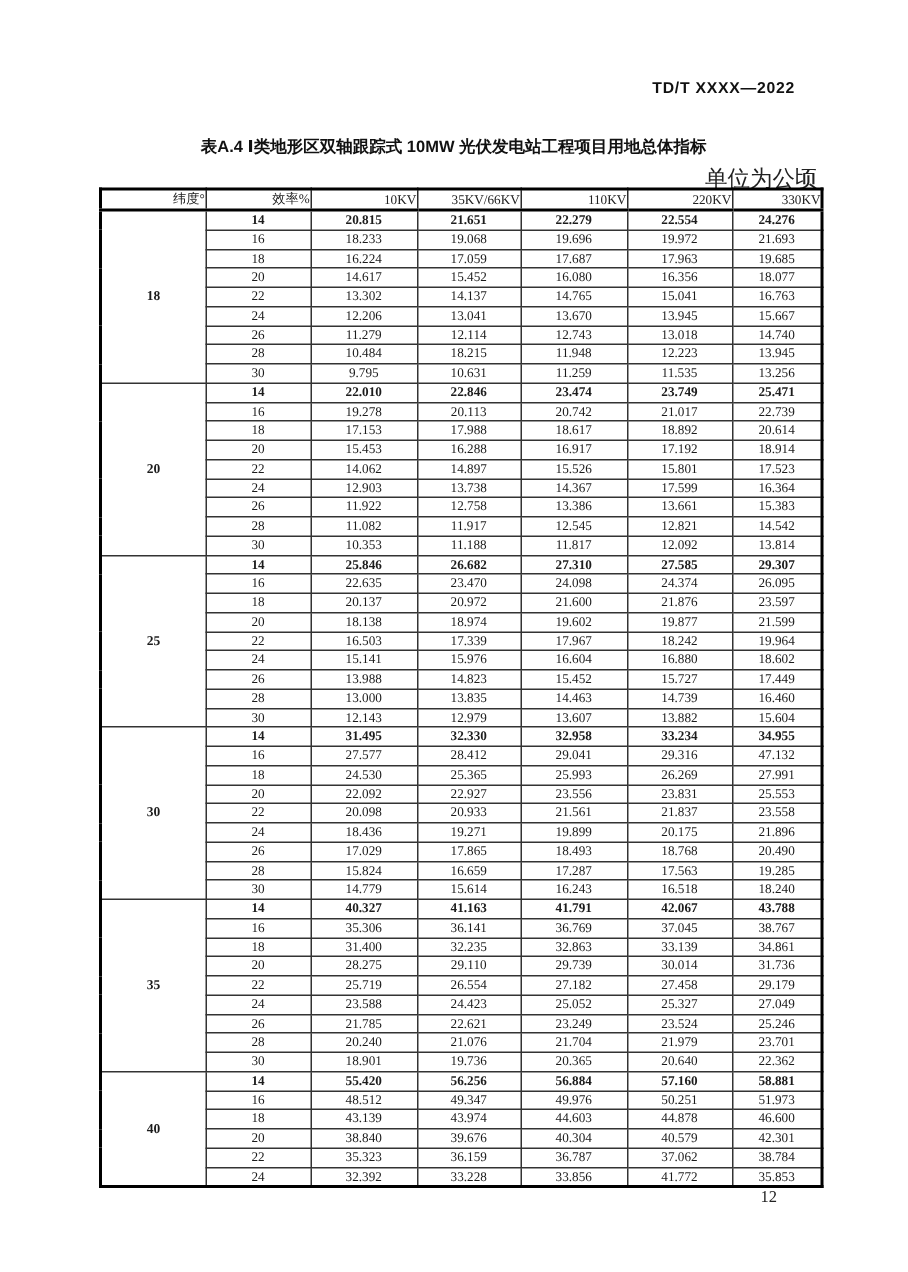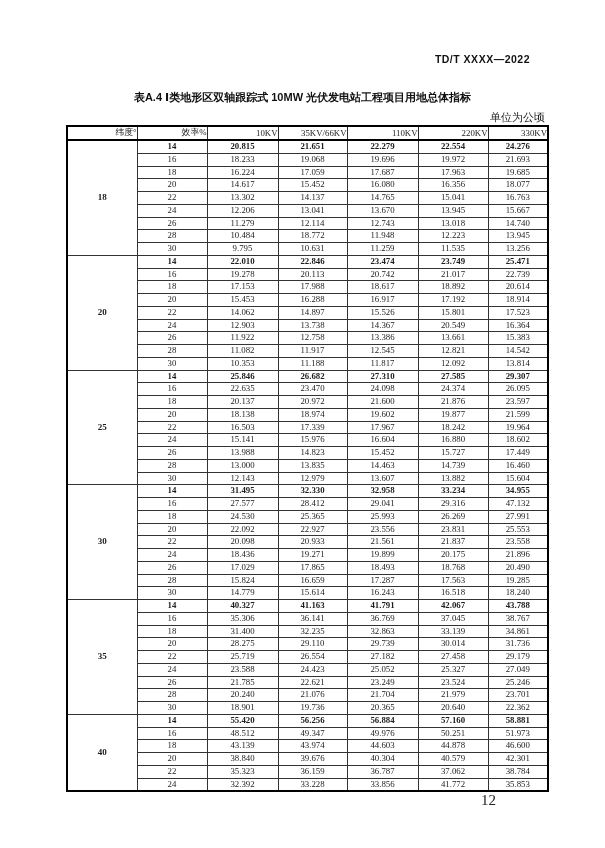"单位为公顷" .unit-note { font-size: 11px -> 15px }
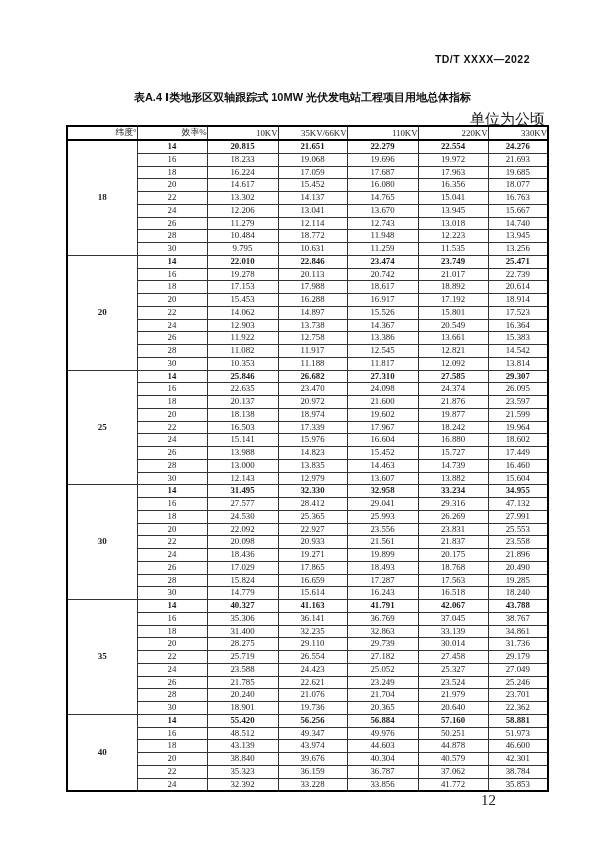"18.772" td { text: 18.772 -> 18.215 }
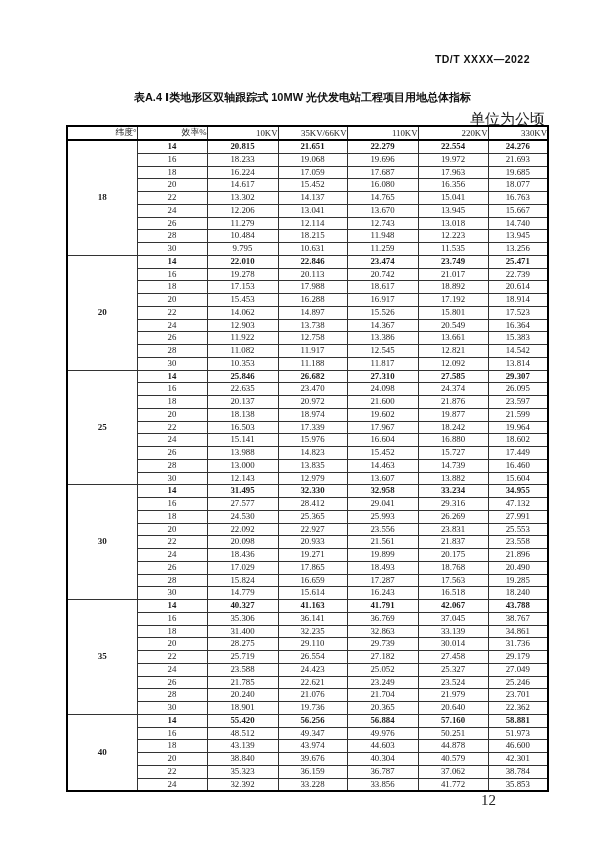"20.549" td { text: 20.549 -> 17.599 }
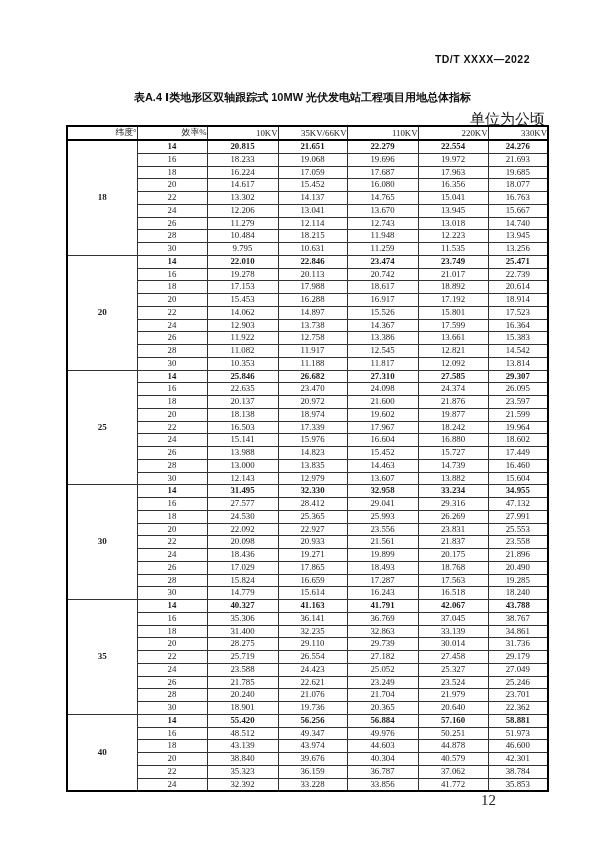"12" .page-number { font-size: 15px -> 11px; left: 481px -> 507px }
